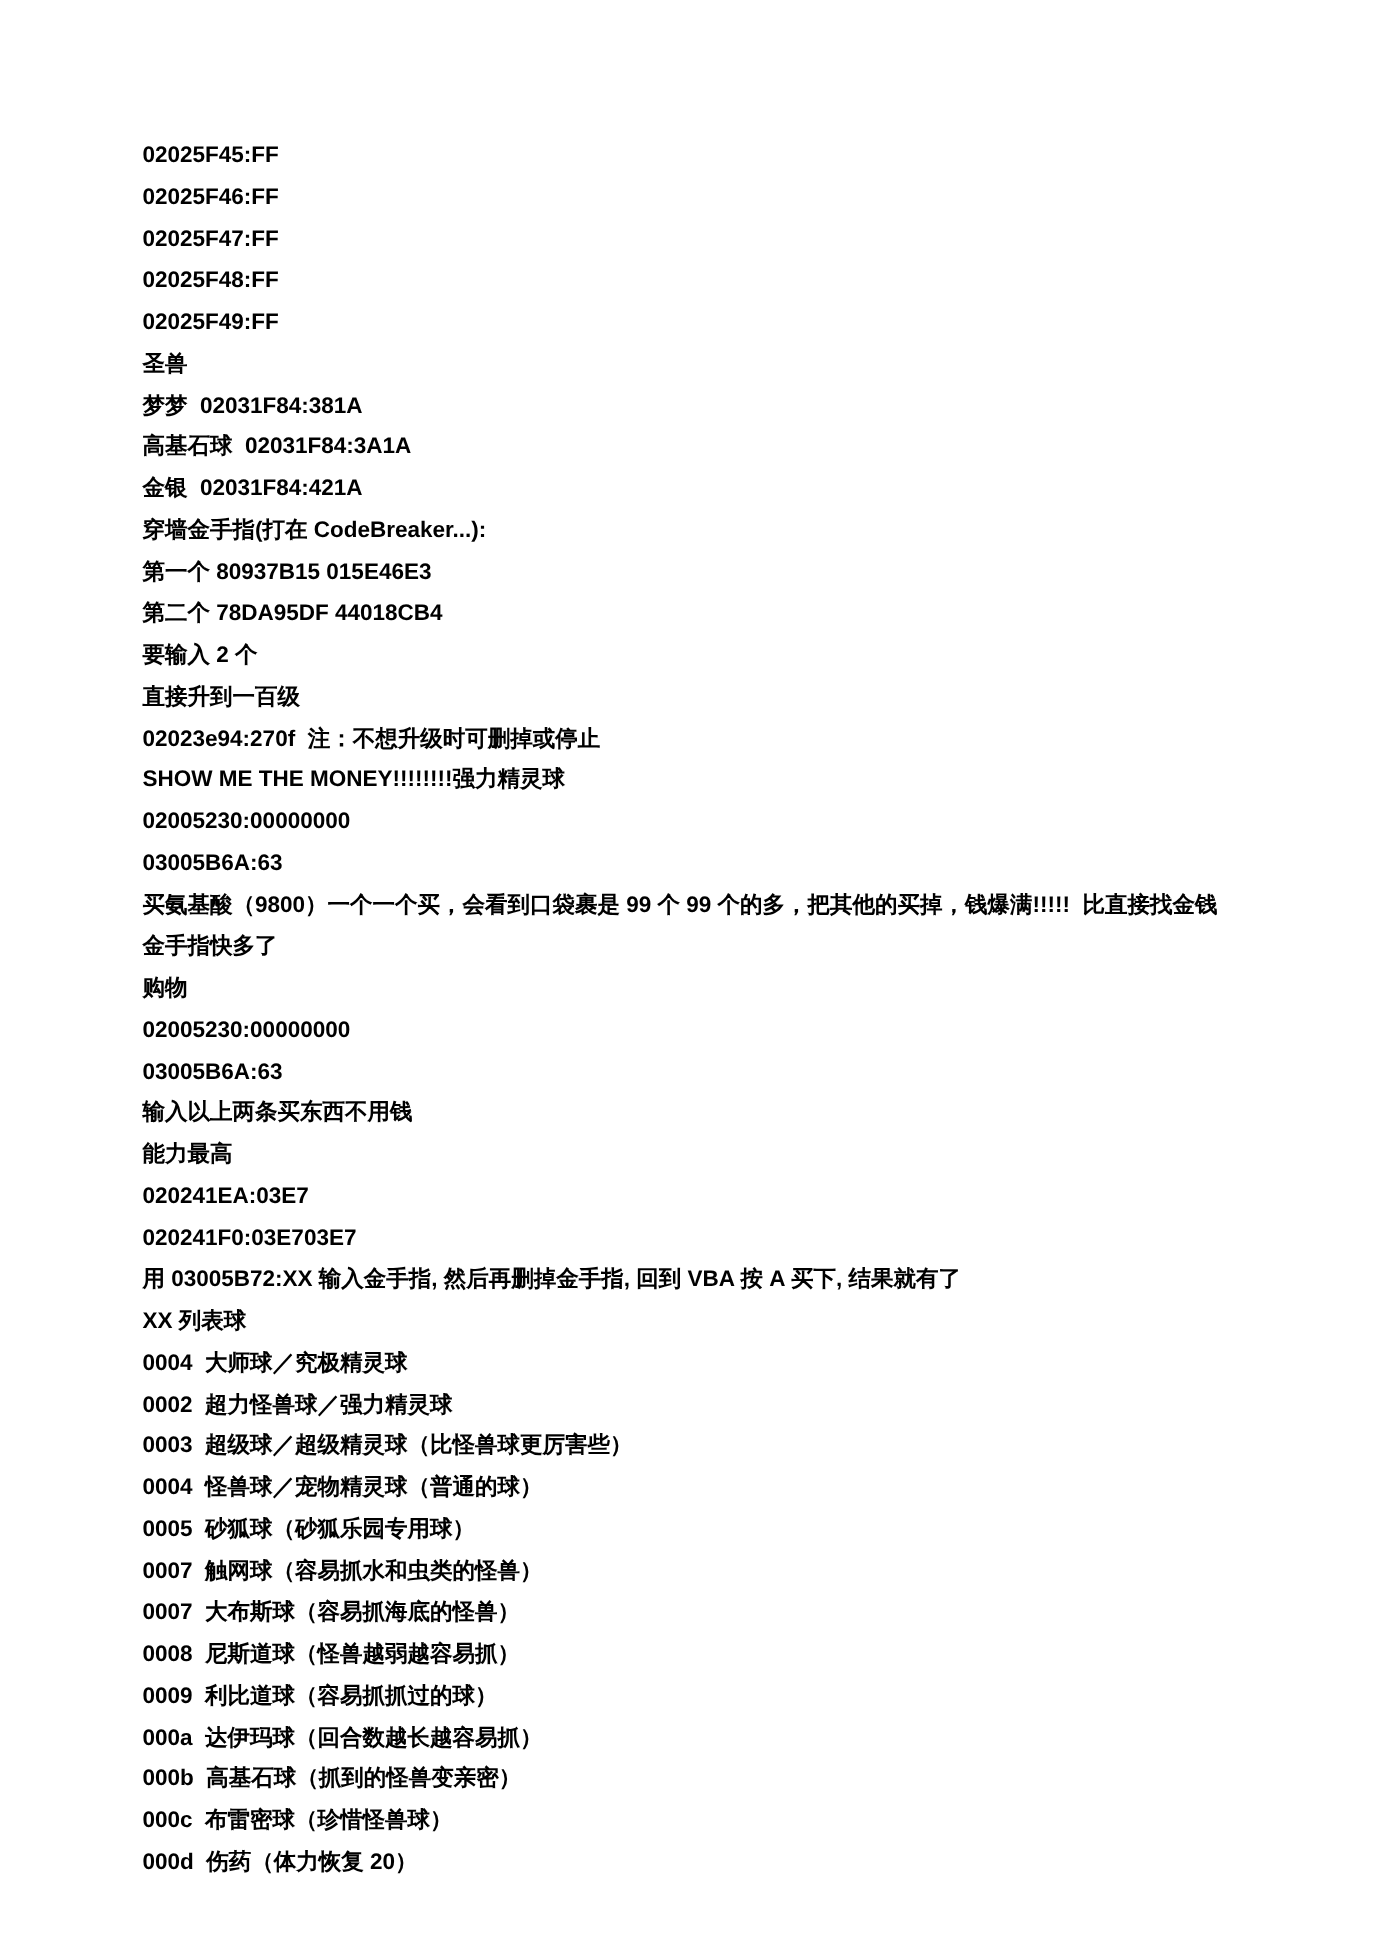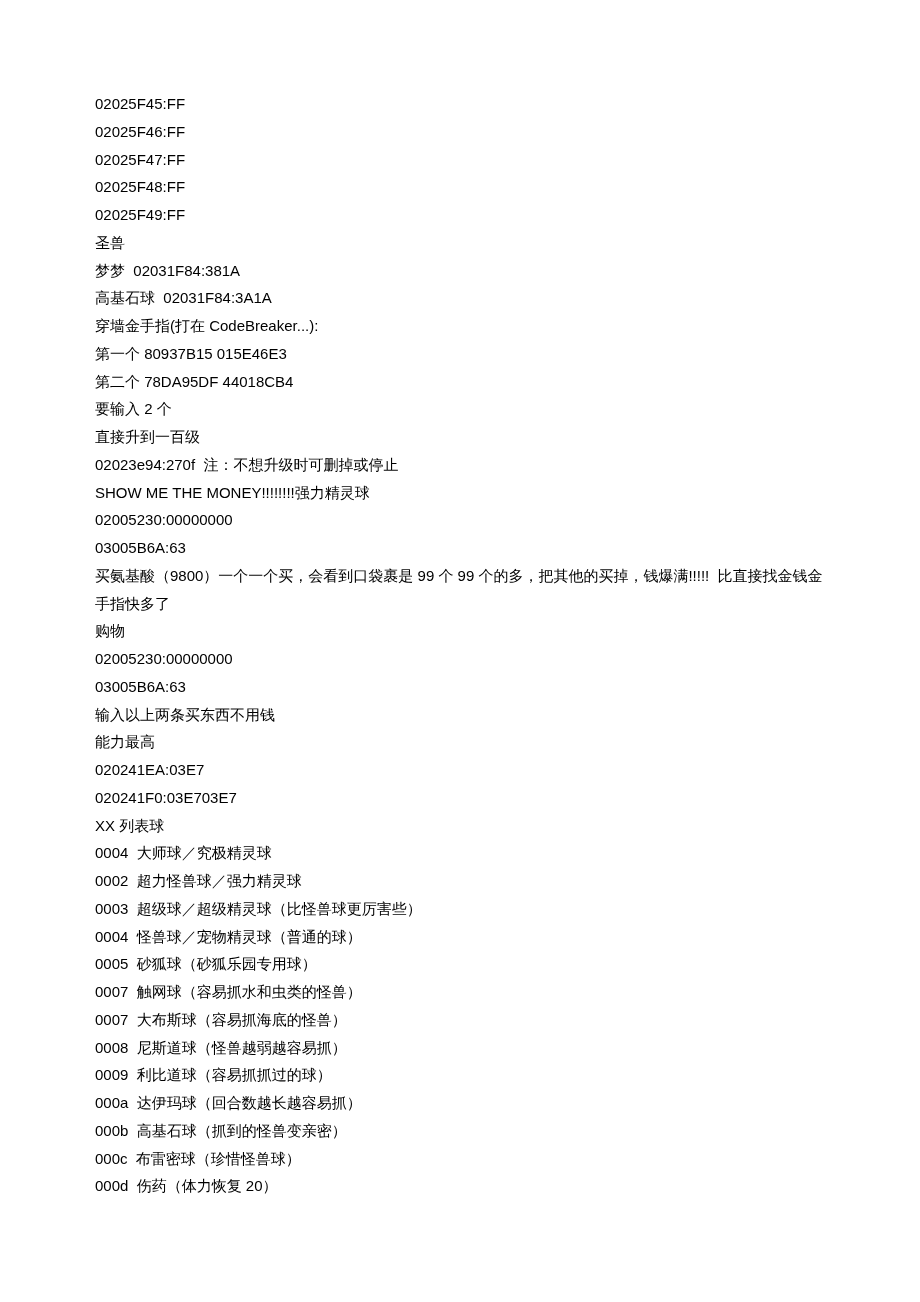"02025F45:FF" .line { font-weight: none -> bold }
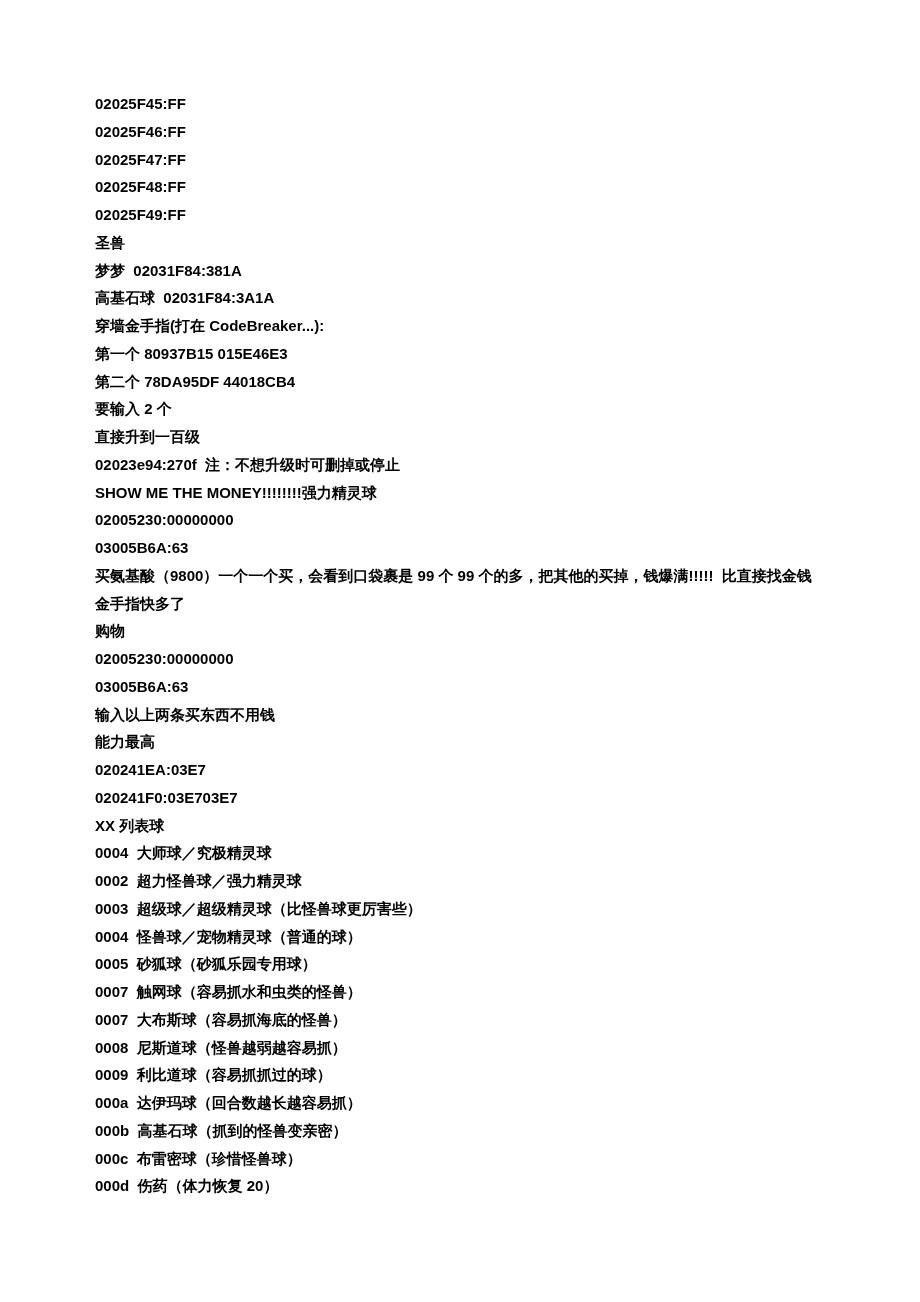"金银 02031F84:421A" div.line { html: none -> <div>金银 02031F84:421A</div> }
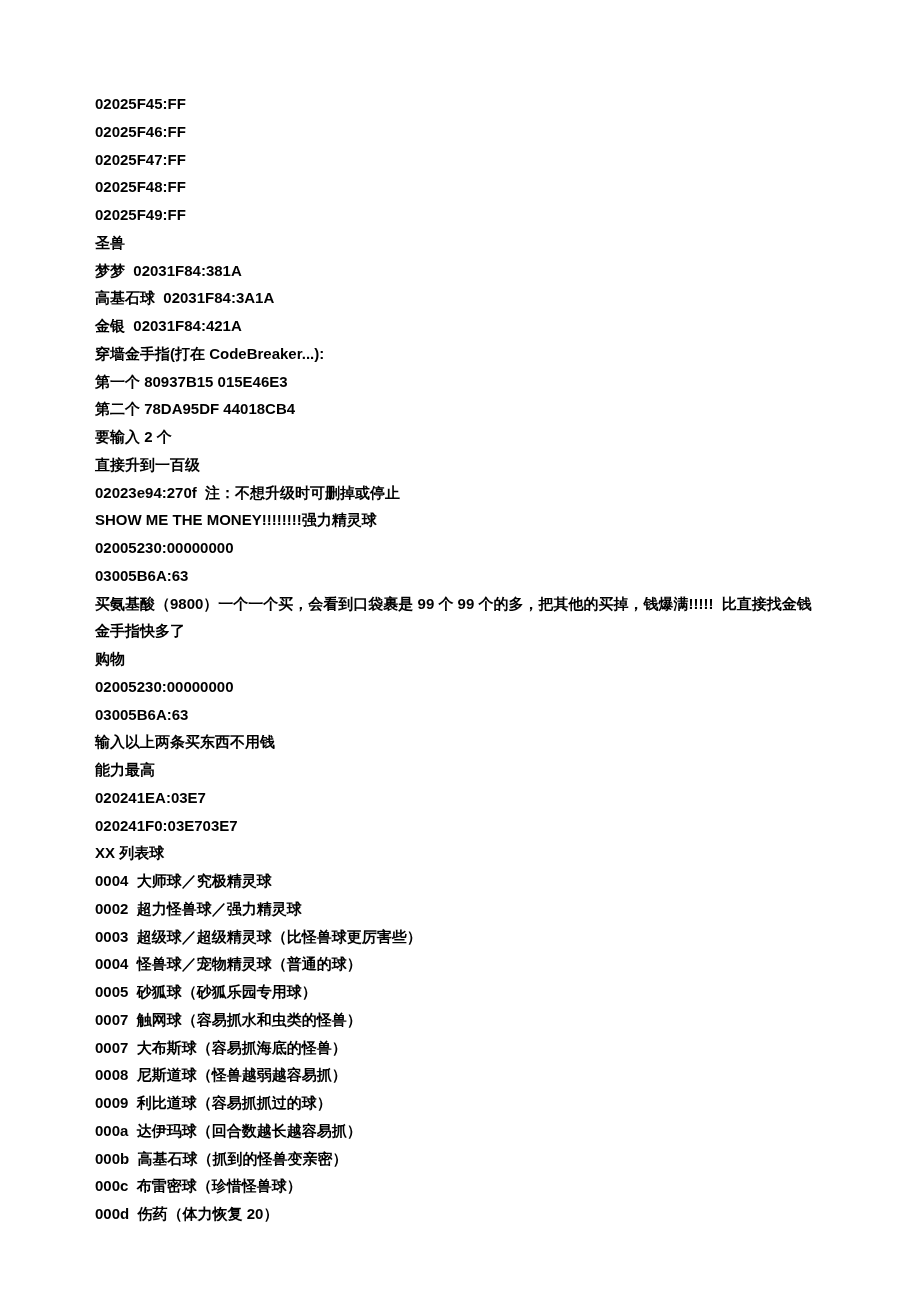"用 03005B72:XX 输入金手指, 然后再删掉金手指, 回到" div.line { html: none -> <div>用 03005B72:XX 输入金手指, 然后再删掉金手指, 回到 VBA 按 A 买下, 结果就有了</div> }
